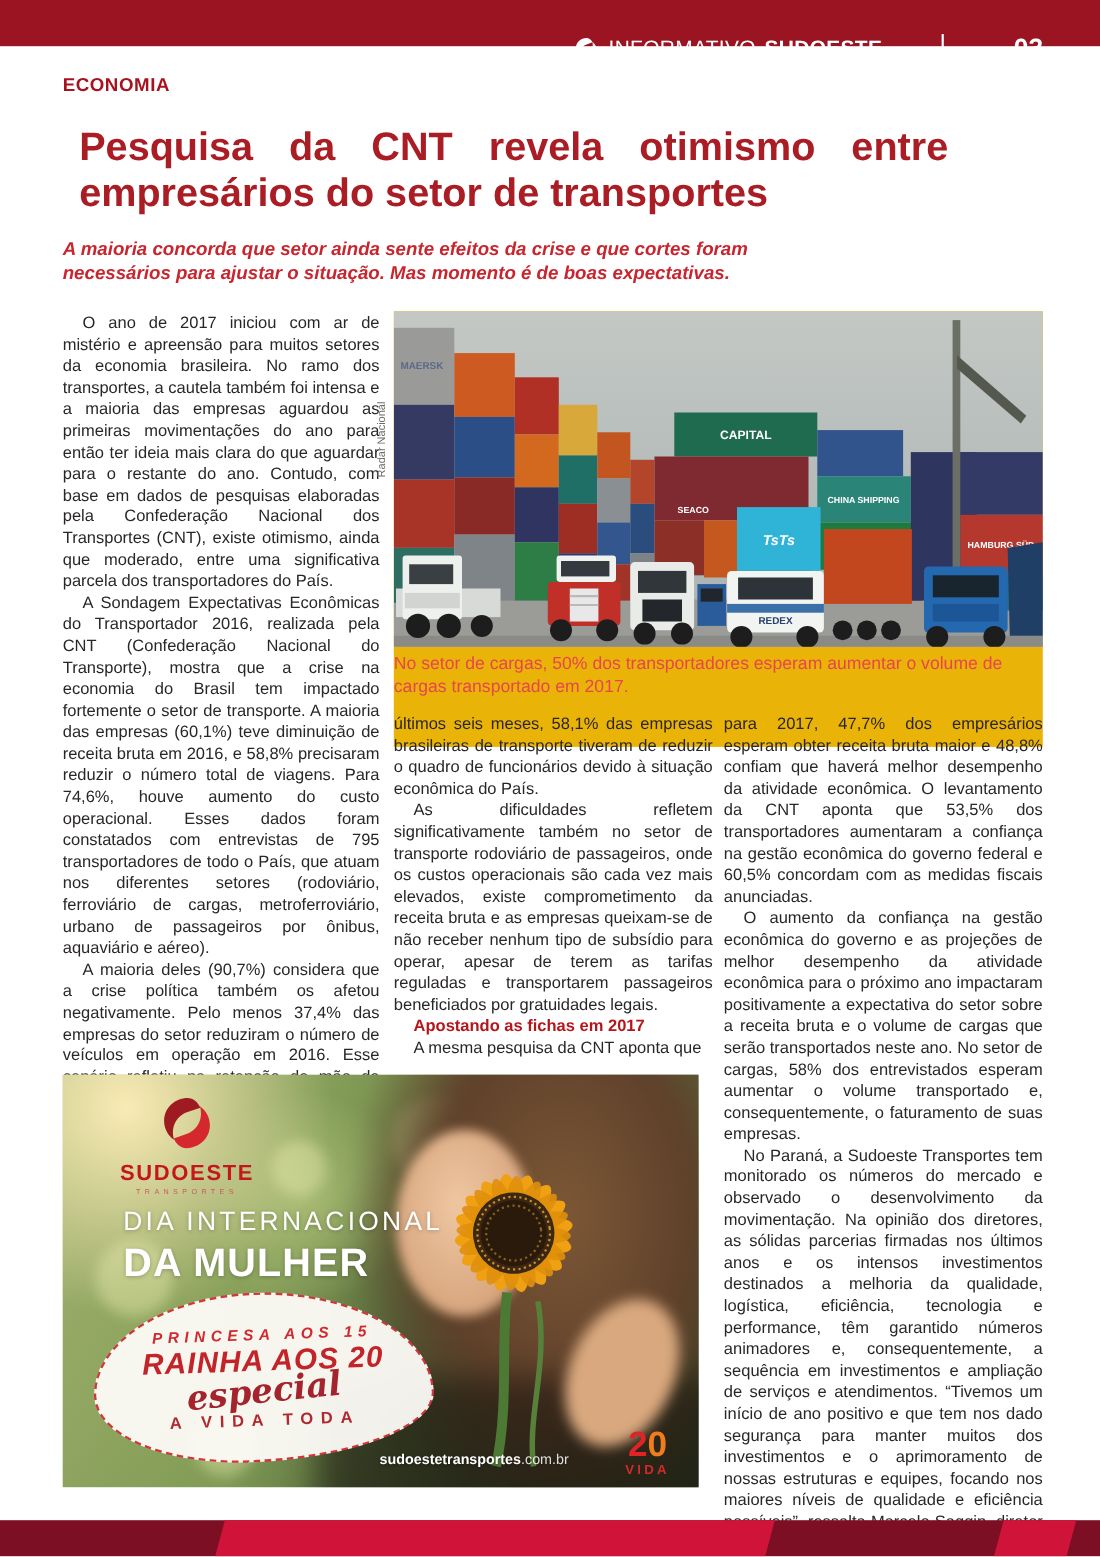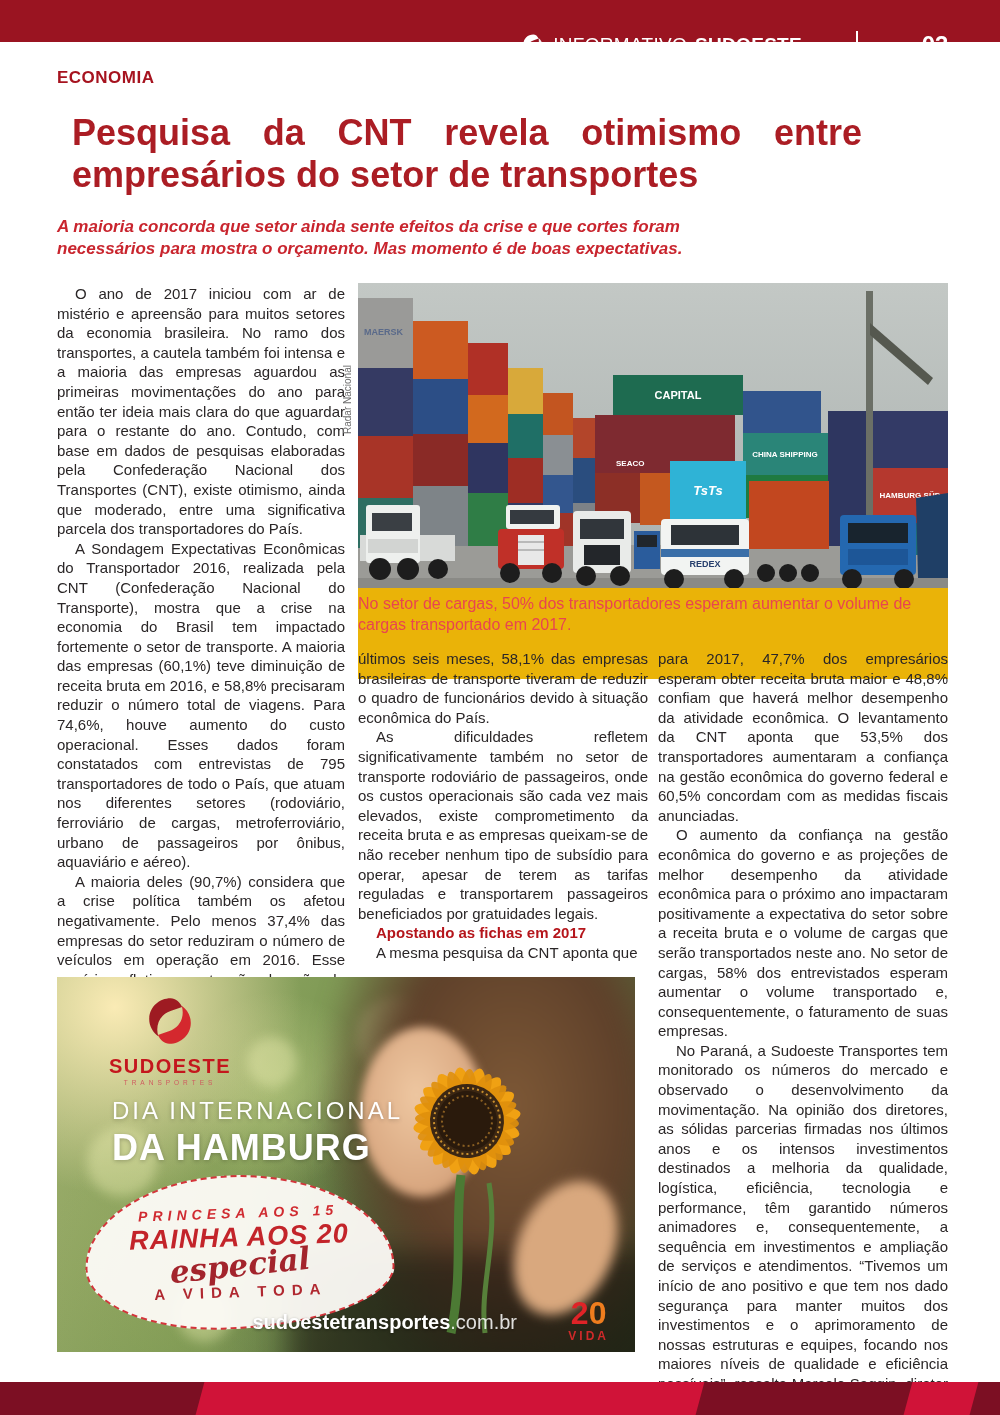"necessários para mostra o orçamento." div { text: mostra o orçamento -> ajustar o situação }
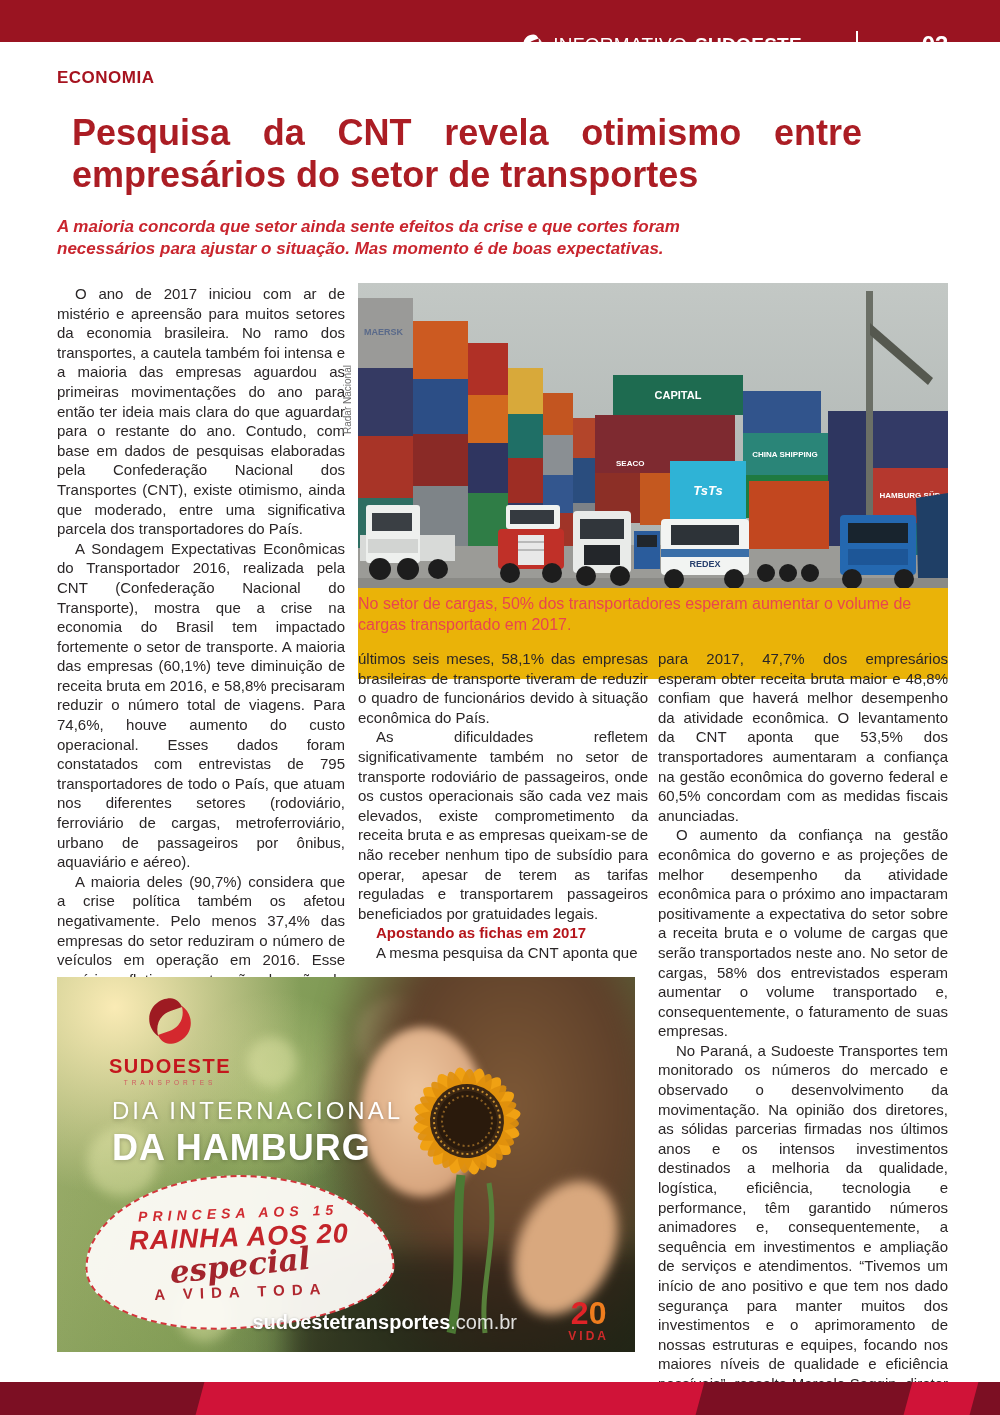"DA HAMBURG" div.l2 { text: HAMBURG -> MULHER }
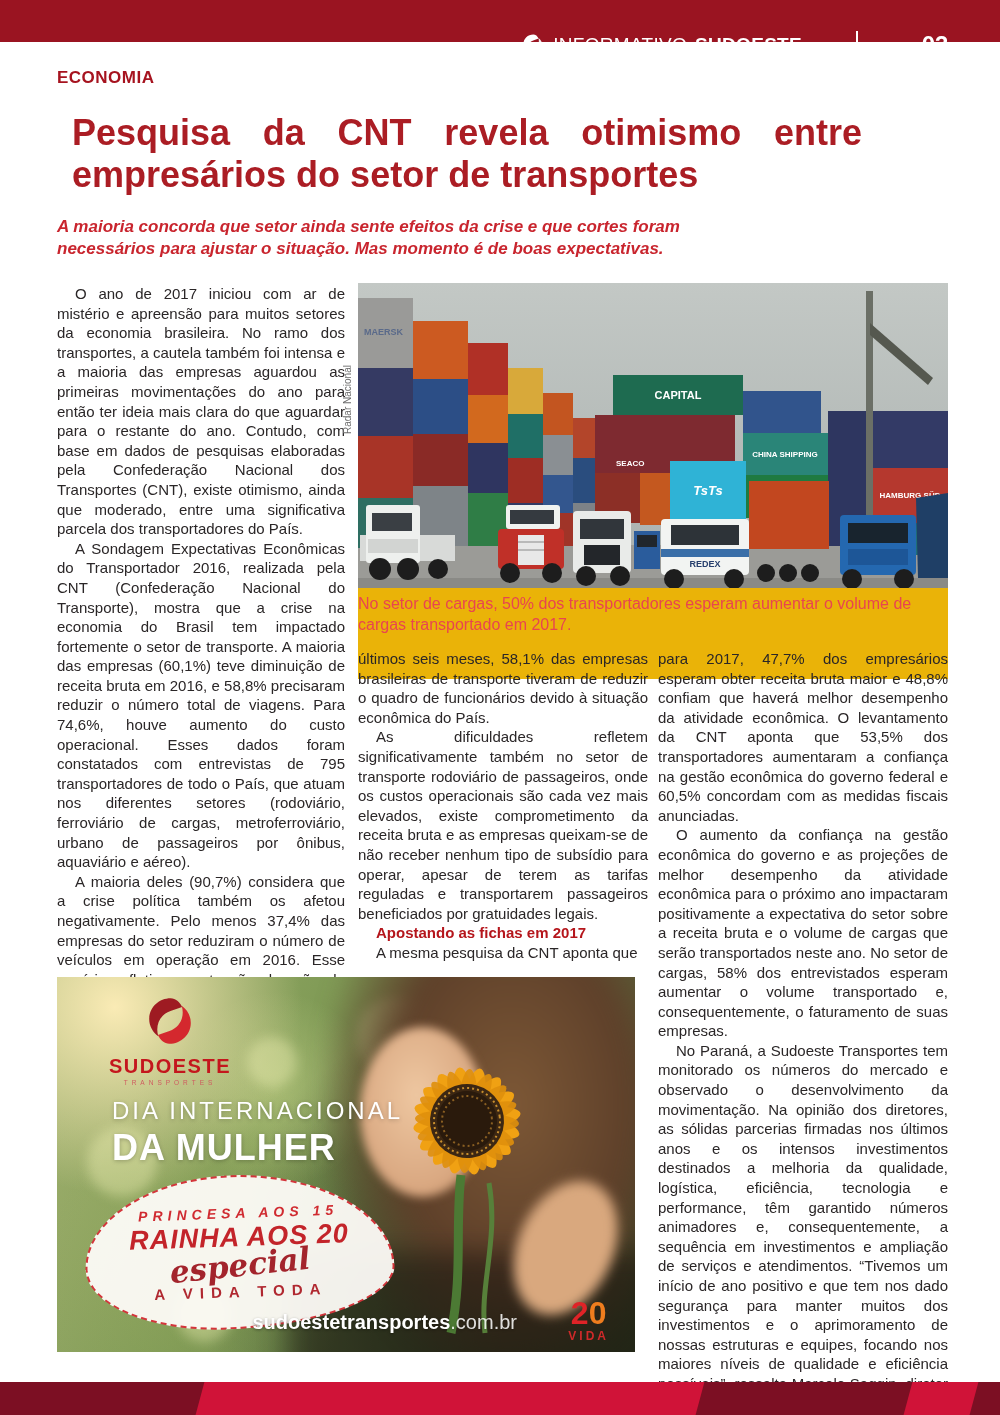"sudoestetransportes.com.br" .ad-site { font-size: 20px -> 13px }
